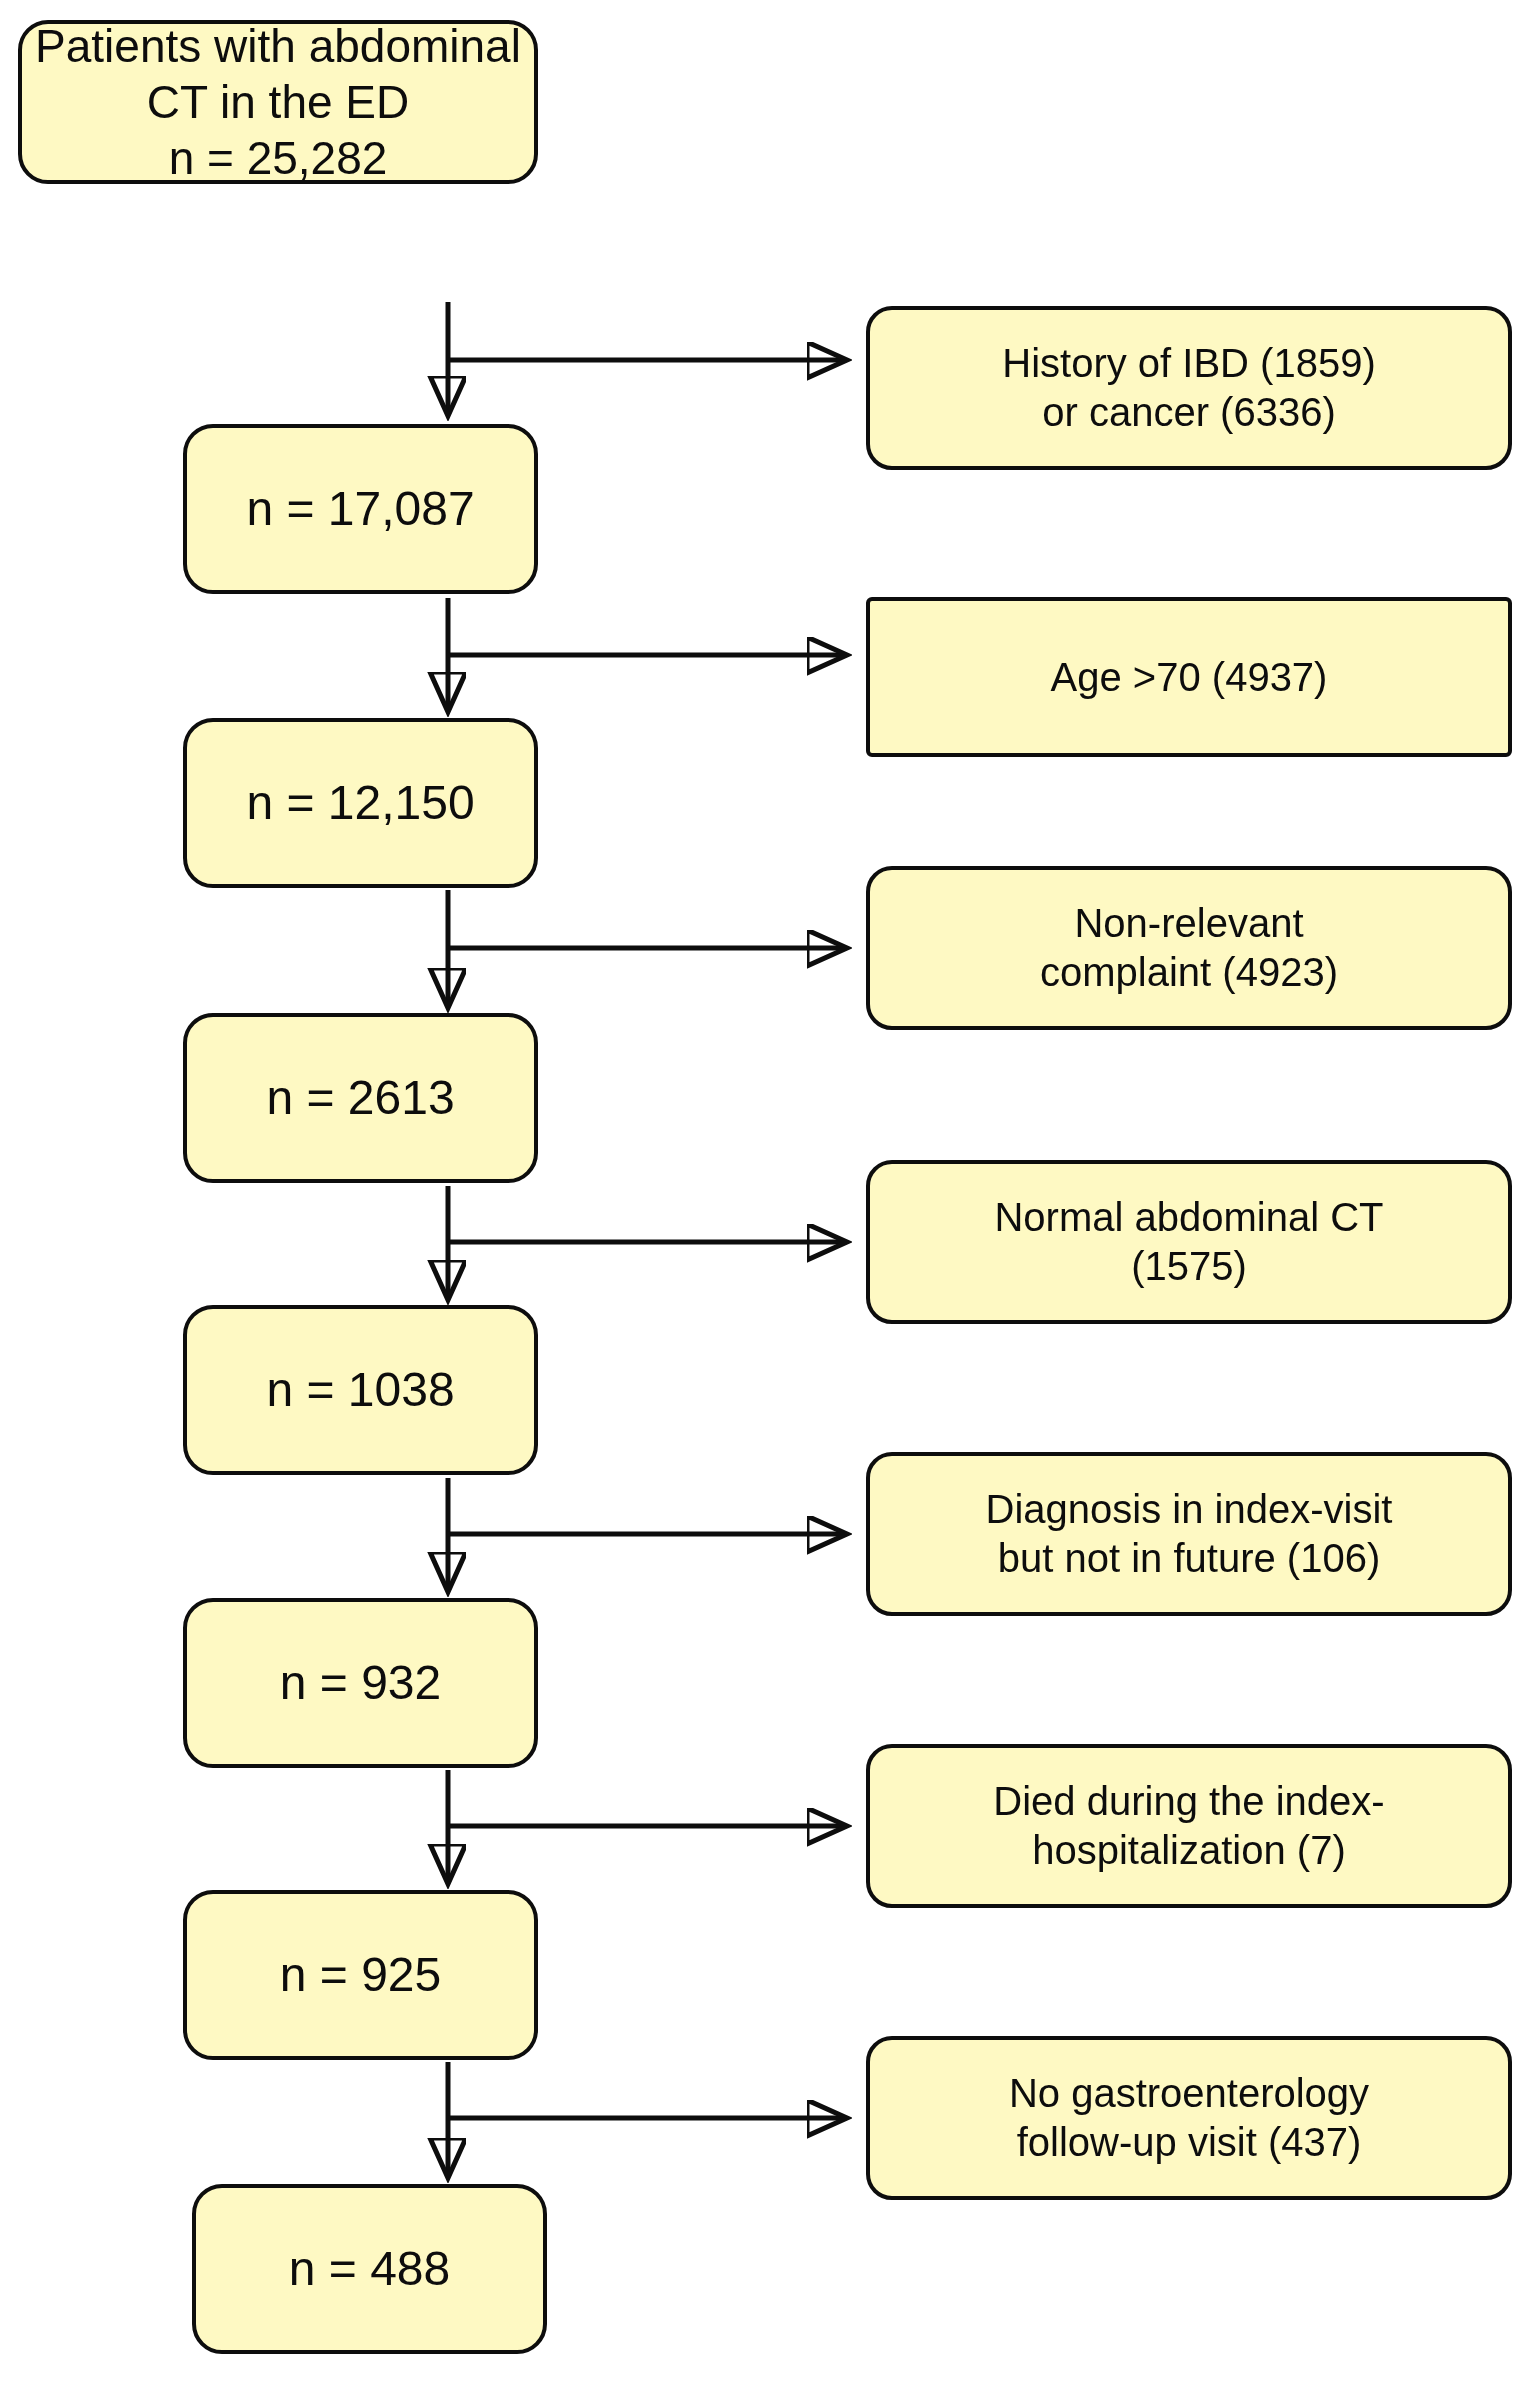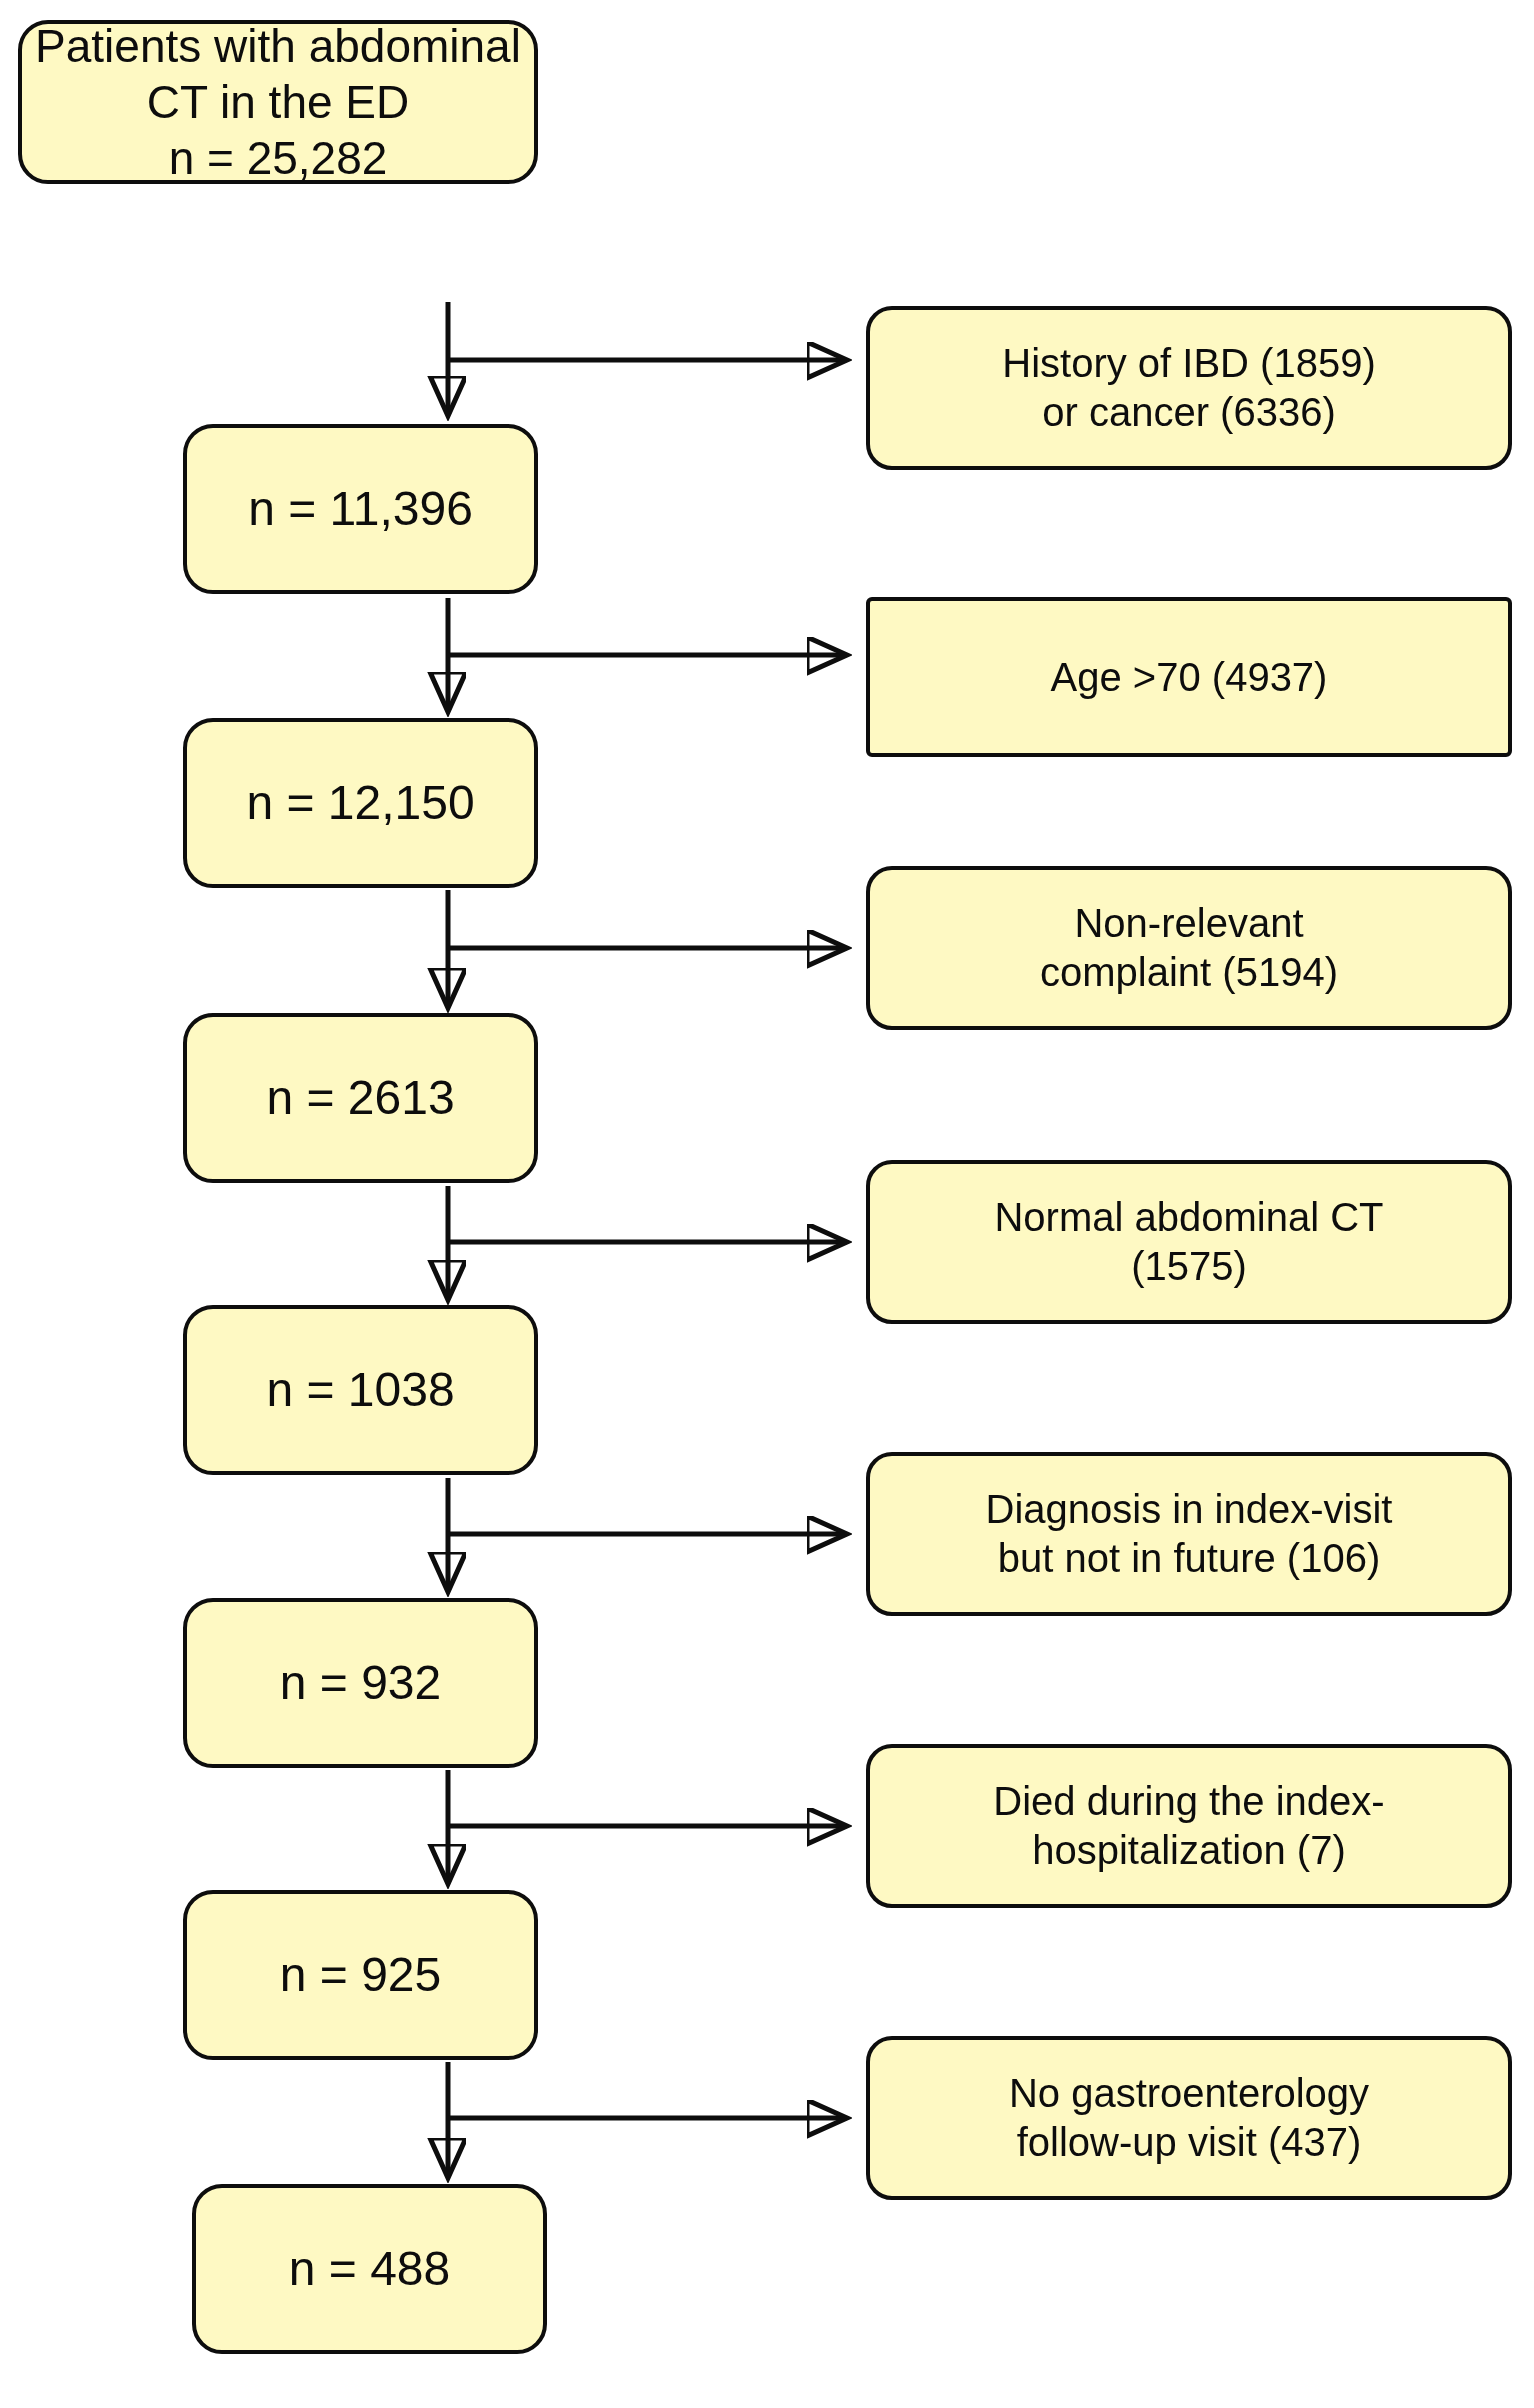"n = 11,396" div.node { text: 11,396 -> 17,087 }
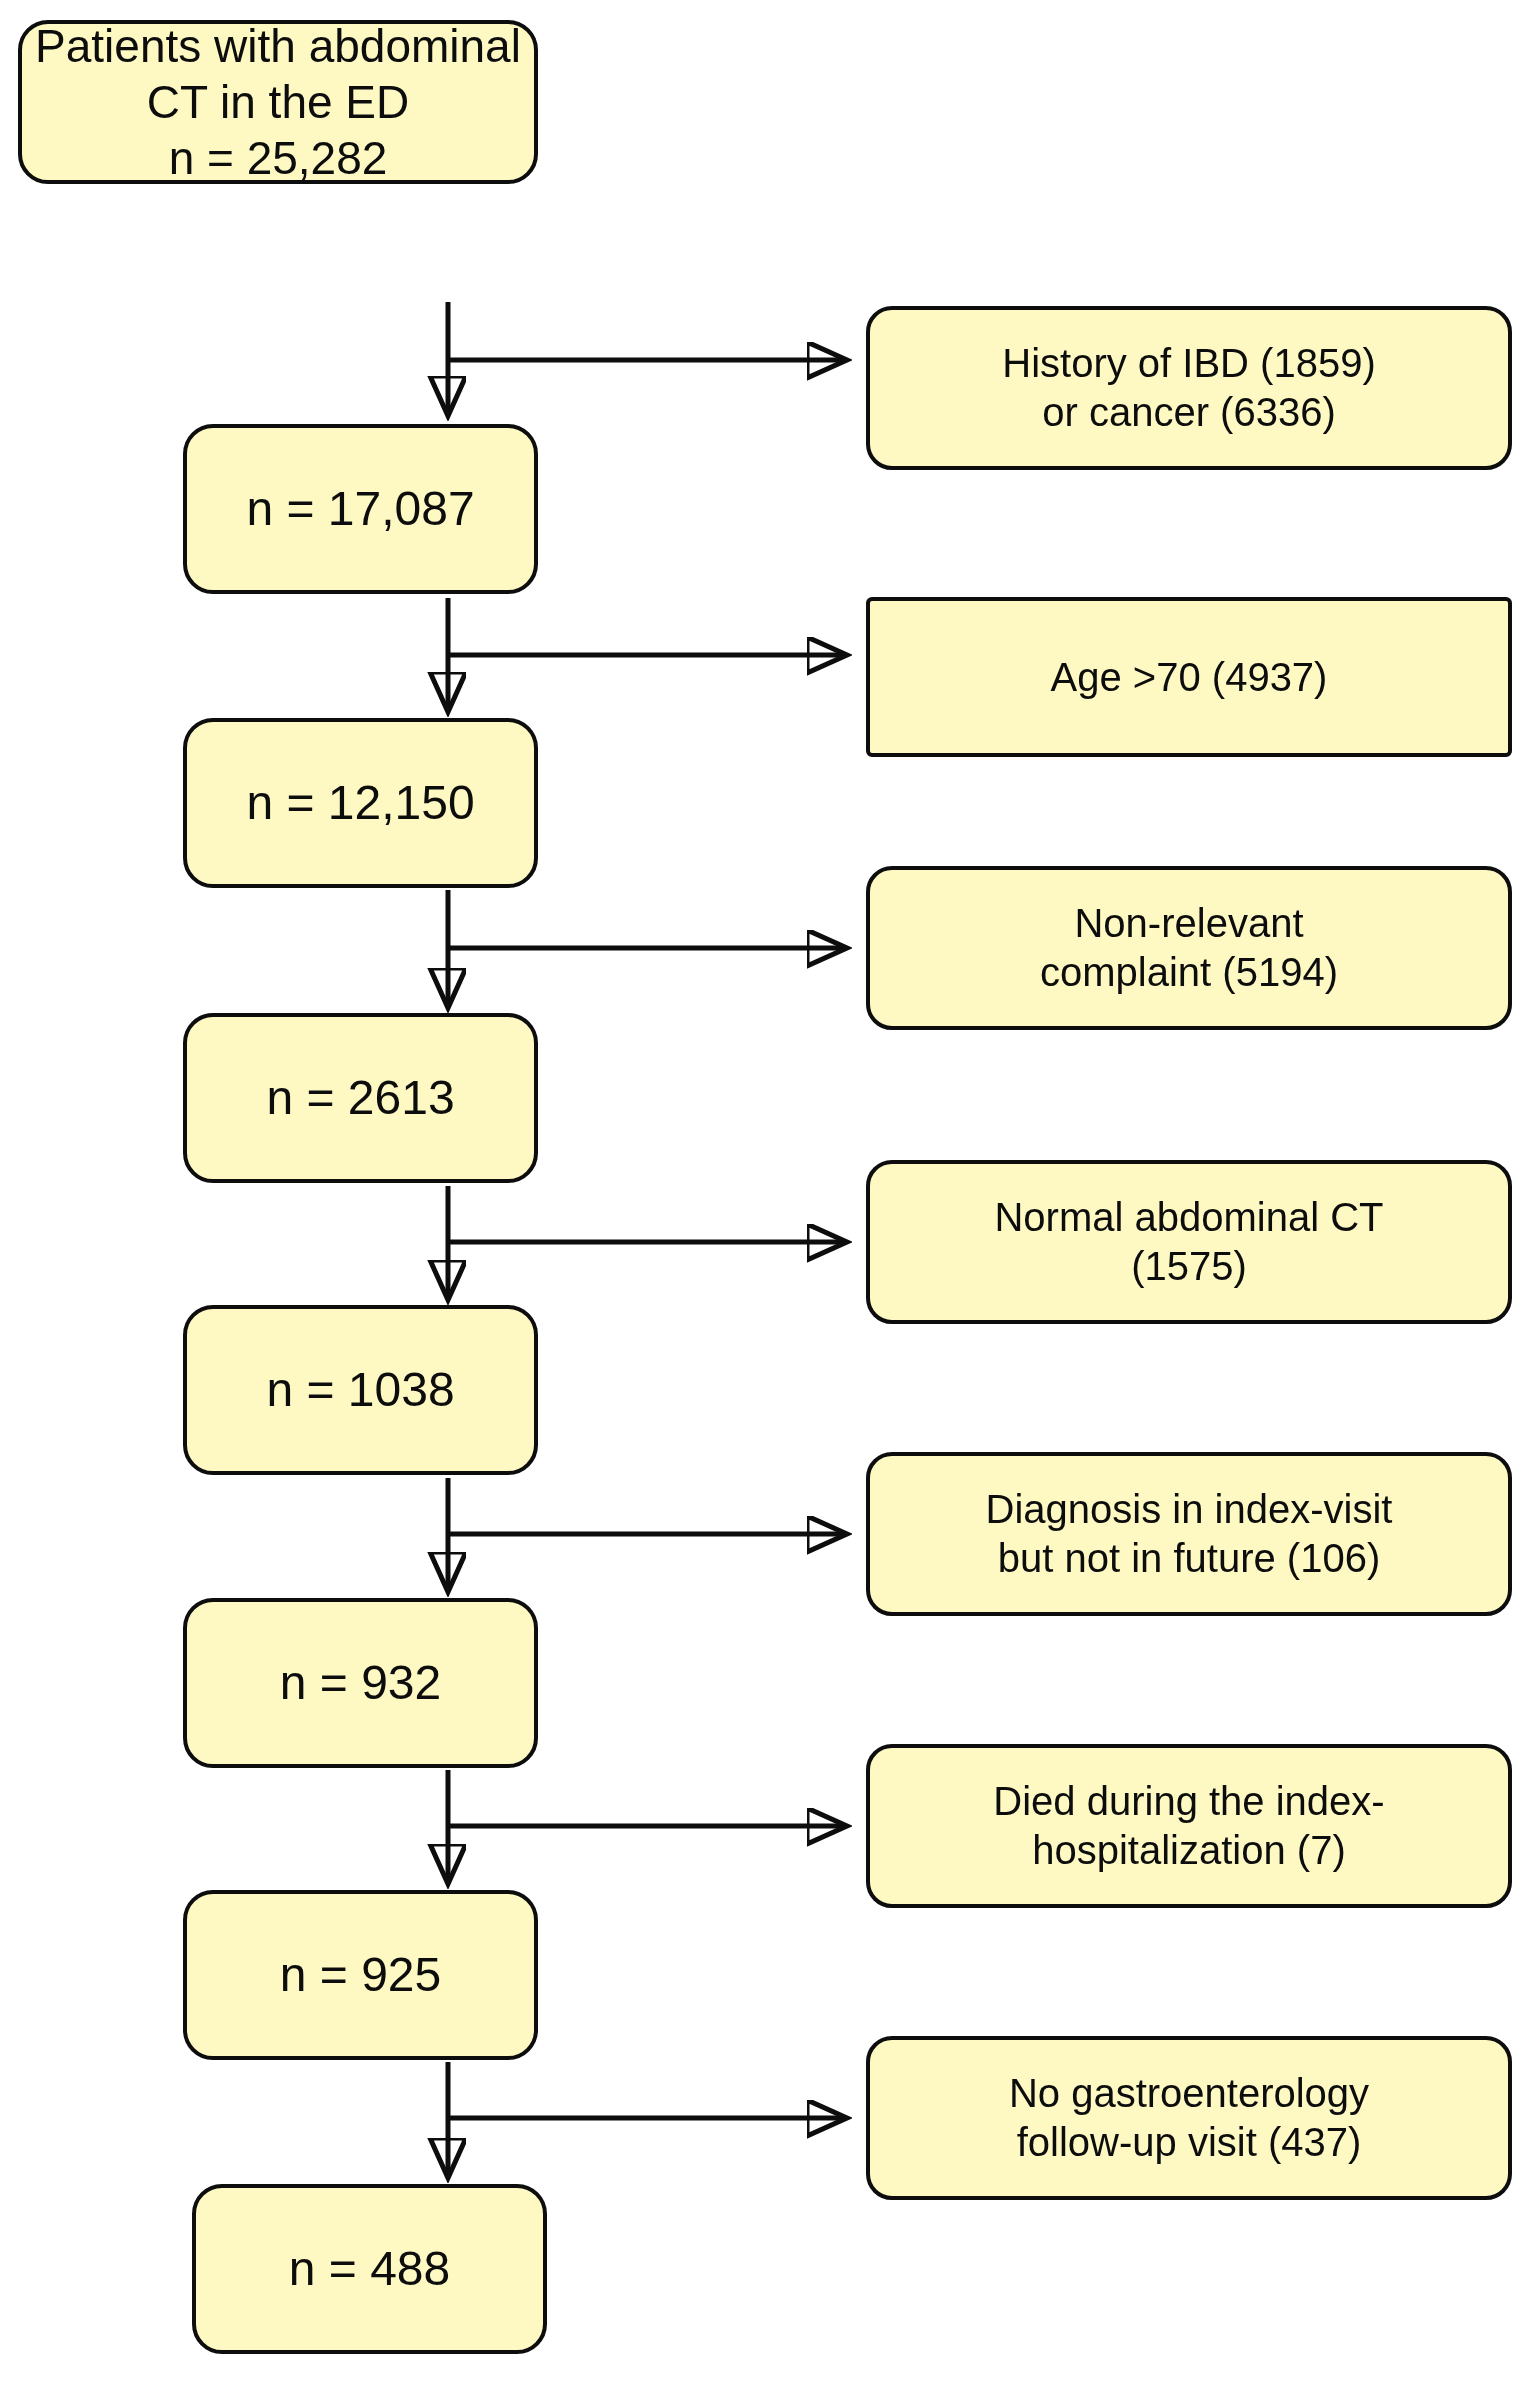"Non-relevant" div.node { text: 5194 -> 4923 }
